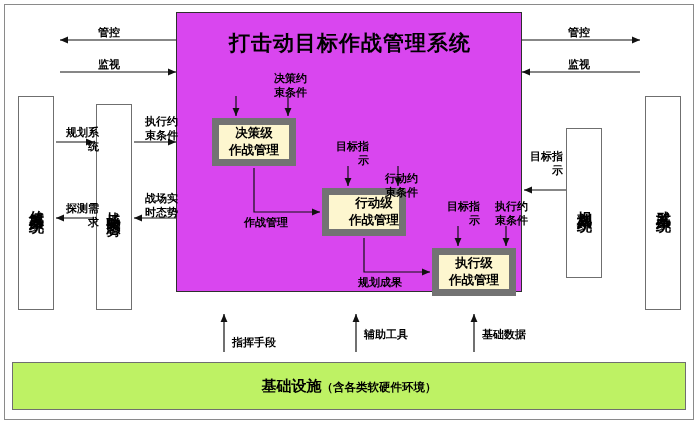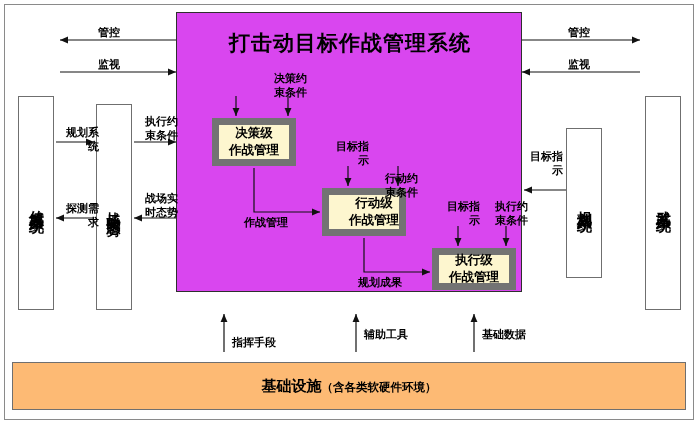"执行级" div.yellow-box { height: 42px -> 48px }
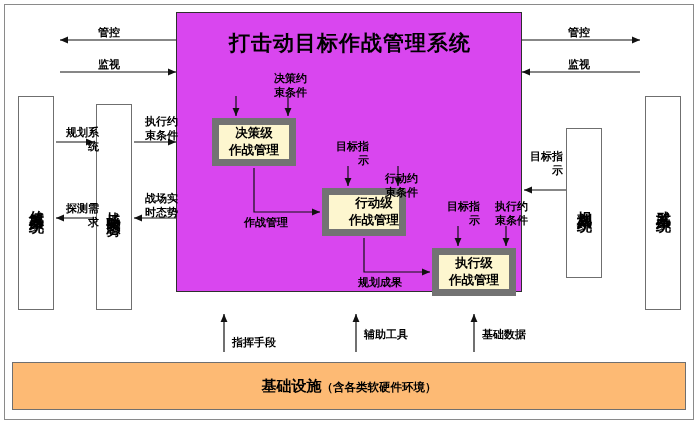"基础设施（含各类软硬件环境）" .infra { background: #fdba74 -> #bef264 }
